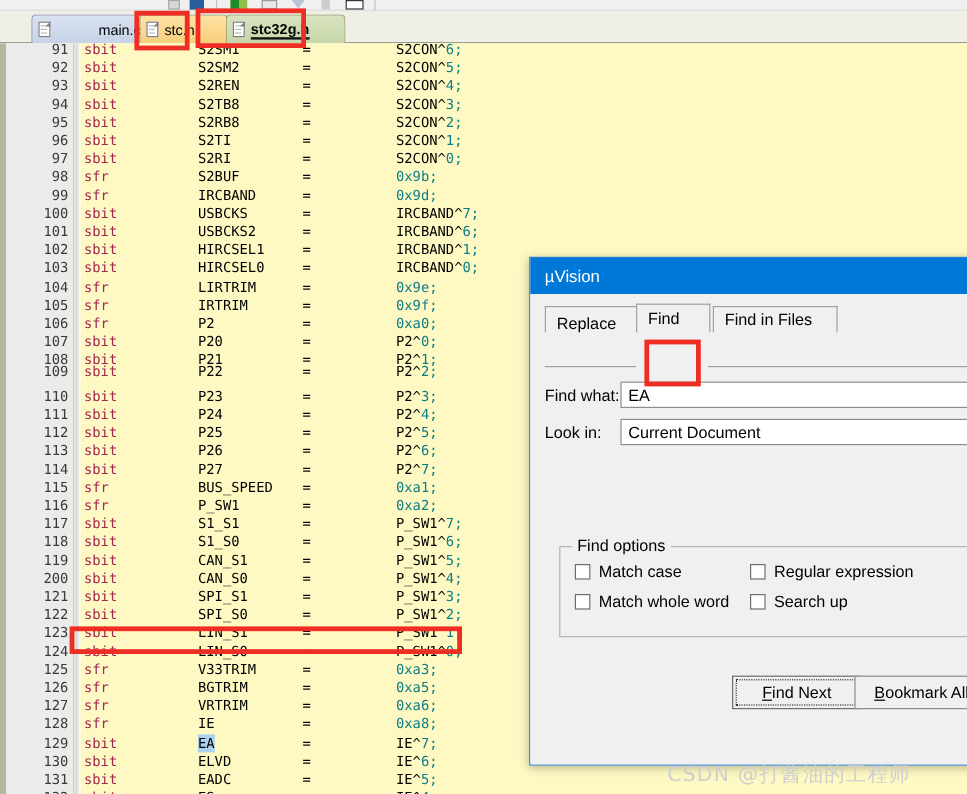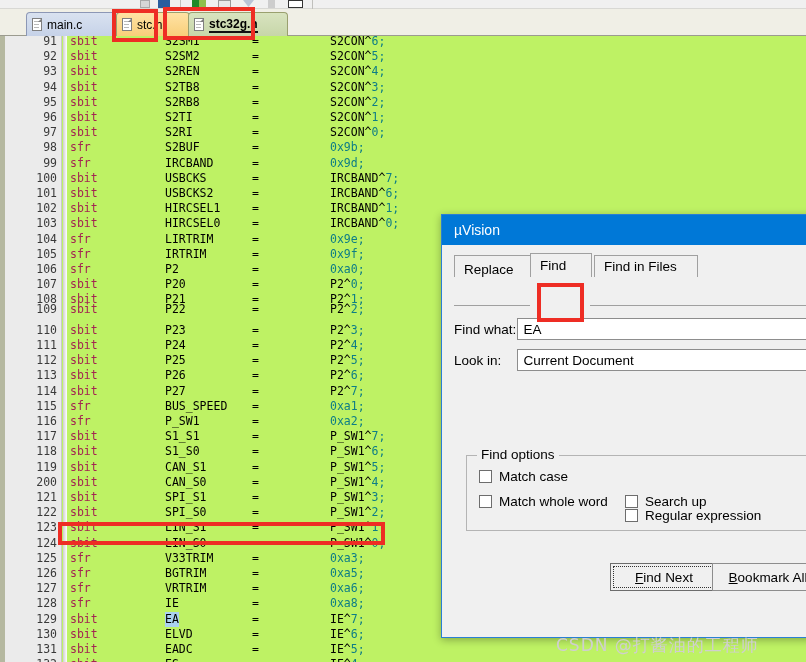"main.c" #tab-main { gap: none -> 35px }
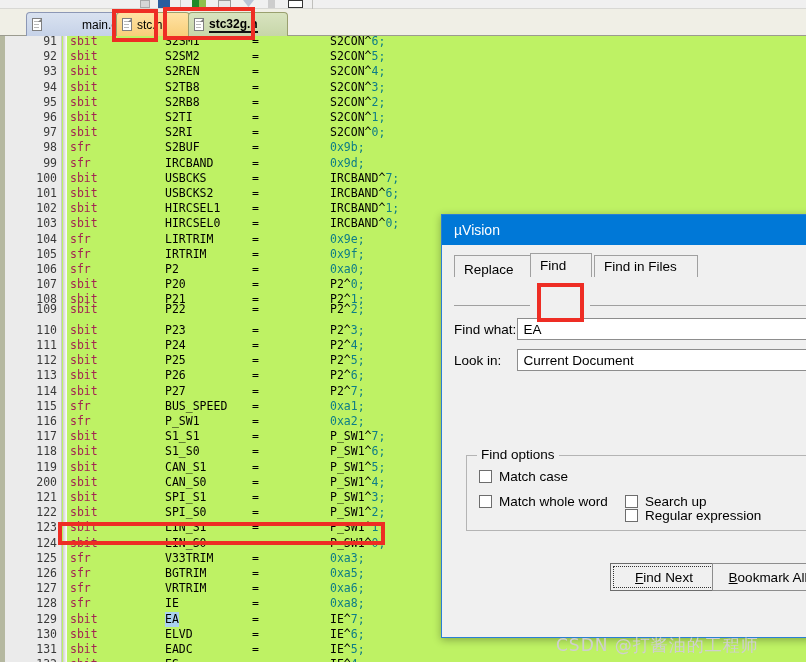"91" #code-area { background: #bef264 -> #fef9c3 }
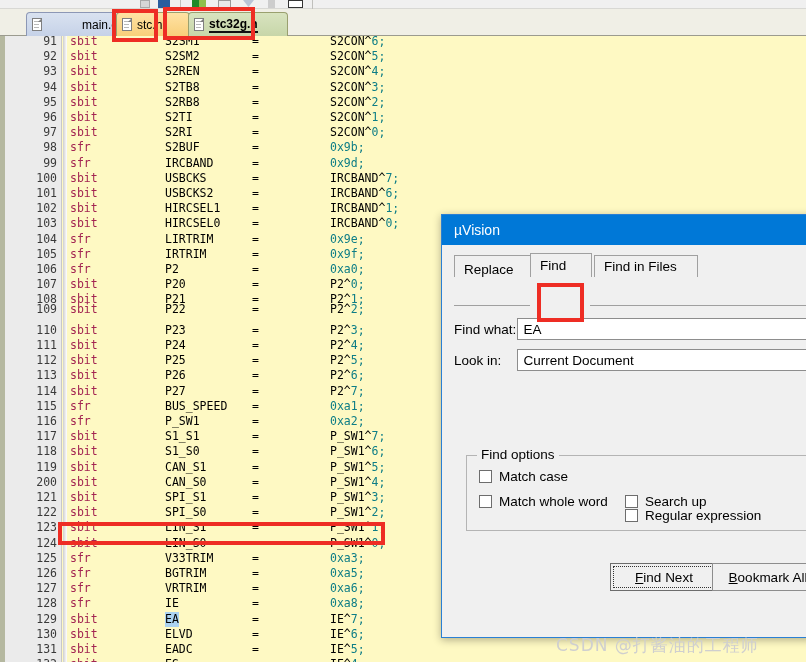"Regular expression" #chk-regex { margin-top: 39px -> none }
